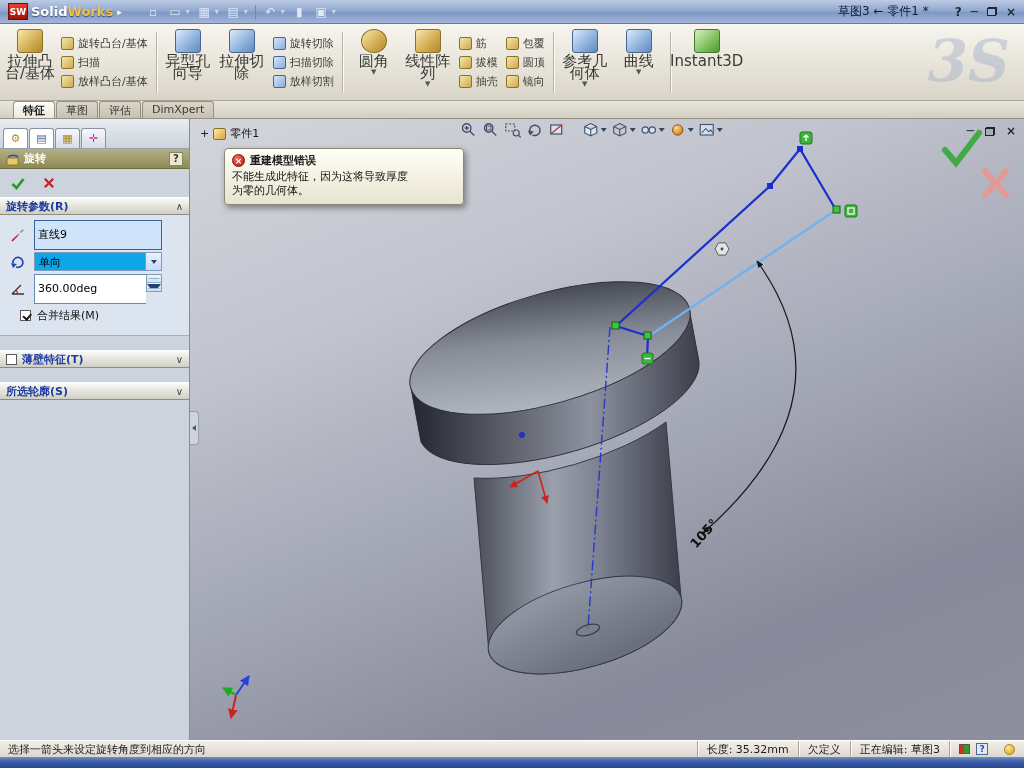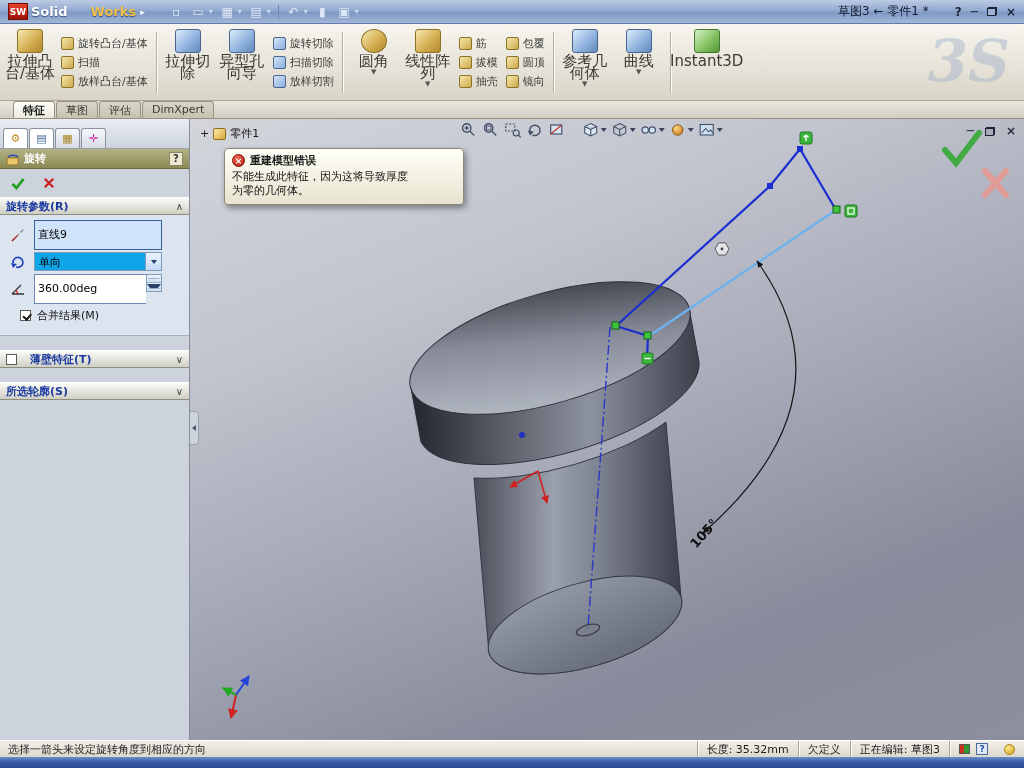"Works" .brand .b { margin-left: 23px -> none }
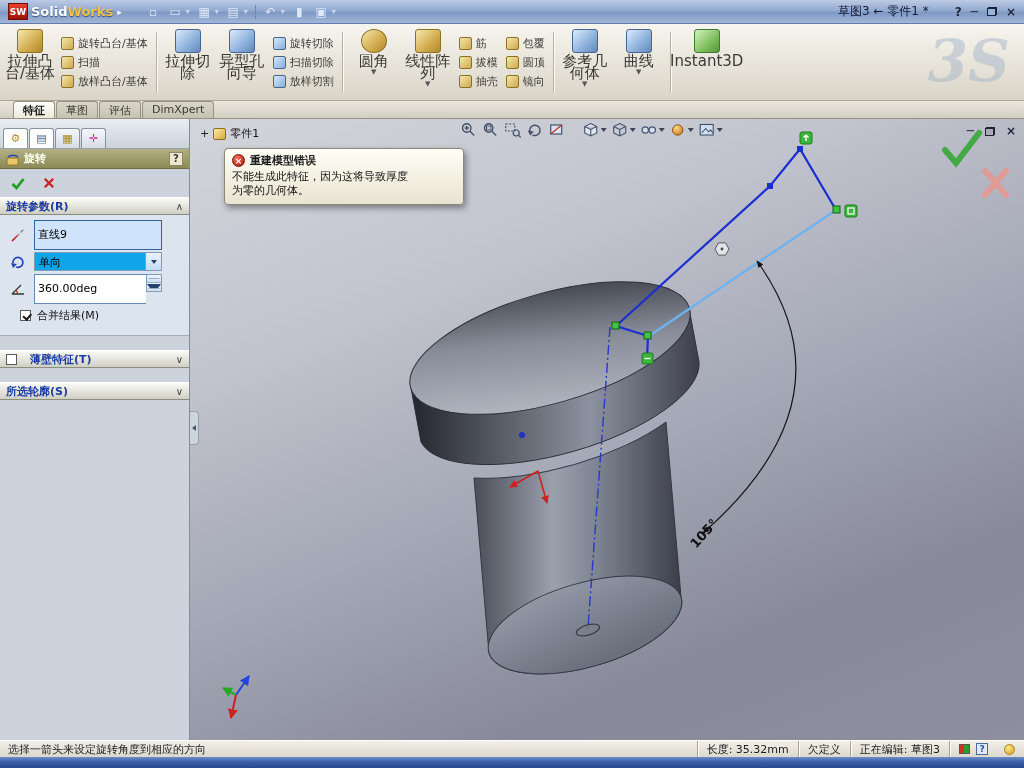"拉伸切除" div.rbig { order: before "异型孔向导" -> after "异型孔向导" }
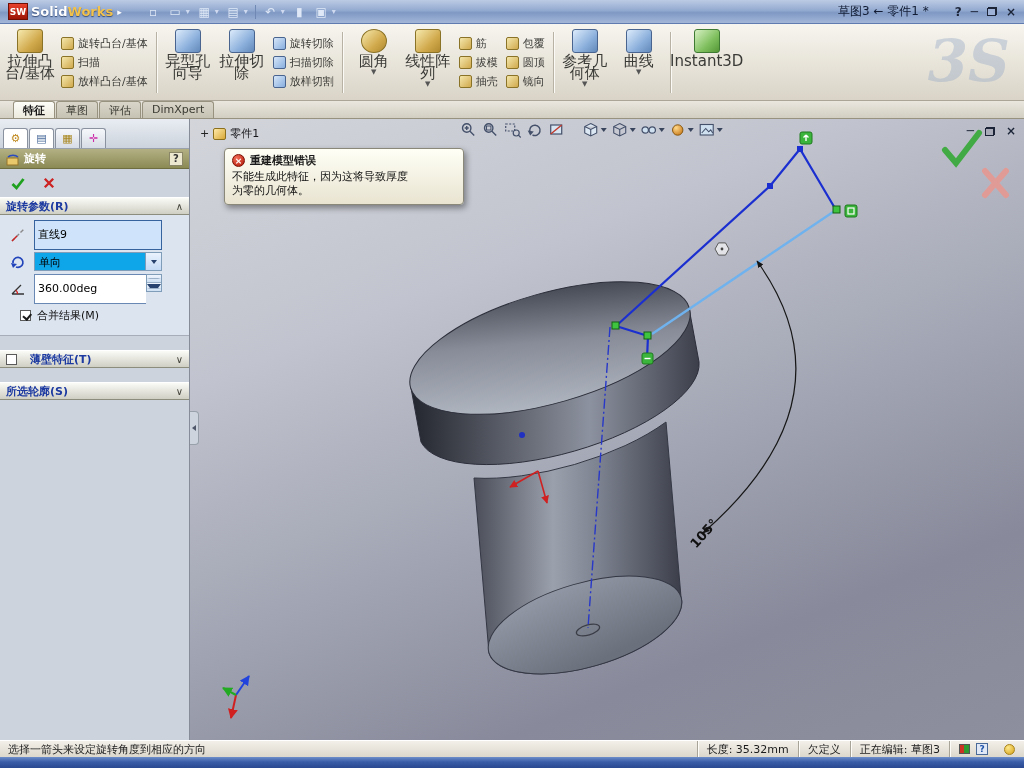"旋转参数(R)" .pm-sec { gap: 13px -> 5px }
